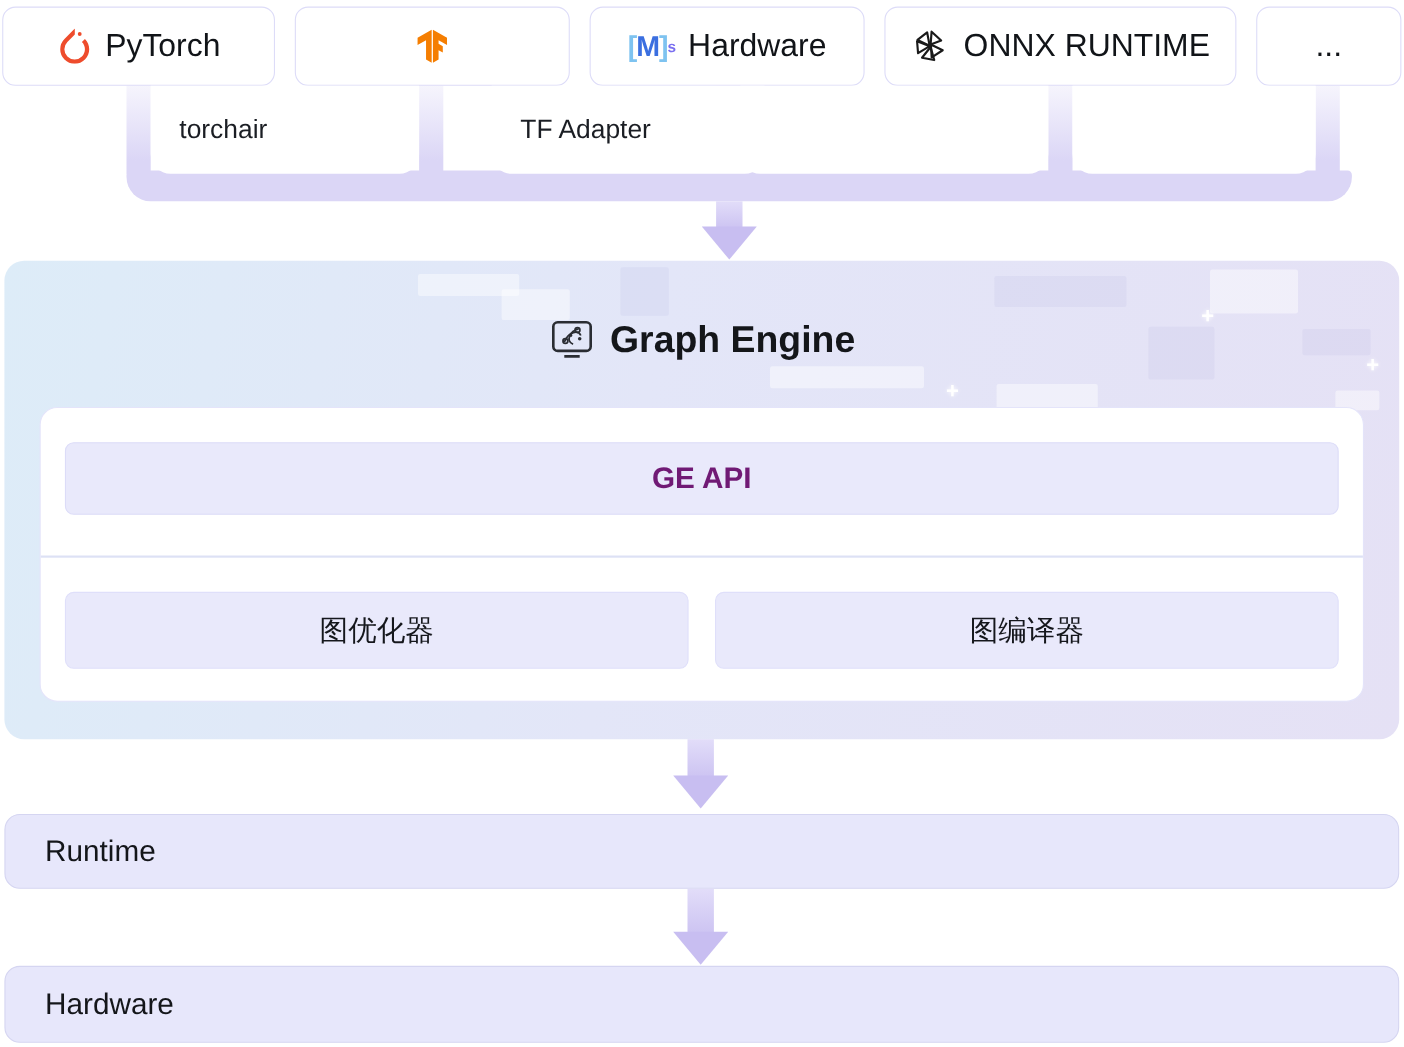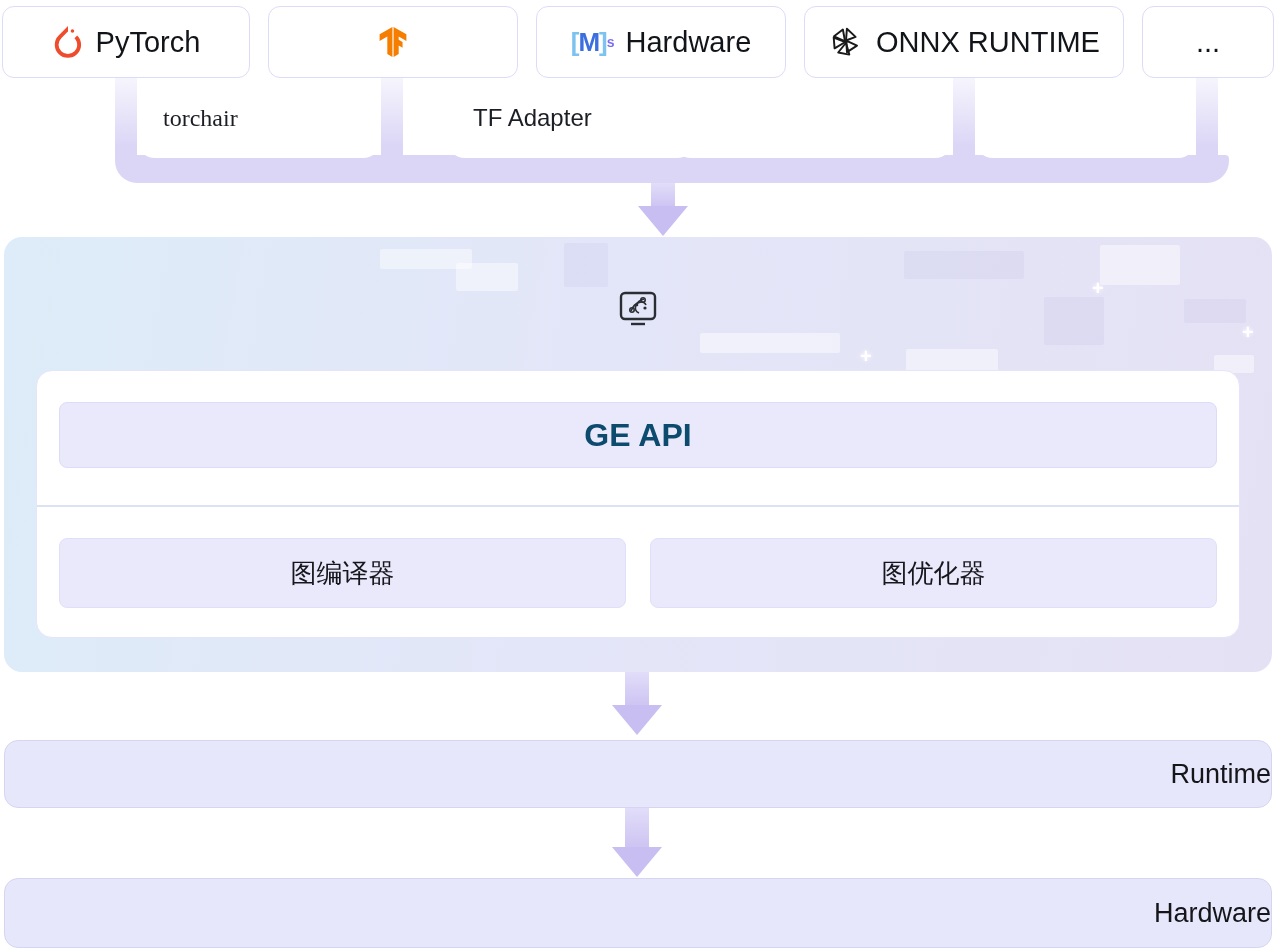"torchair" div.plate { font-family: Liberation Serif, serif -> none }
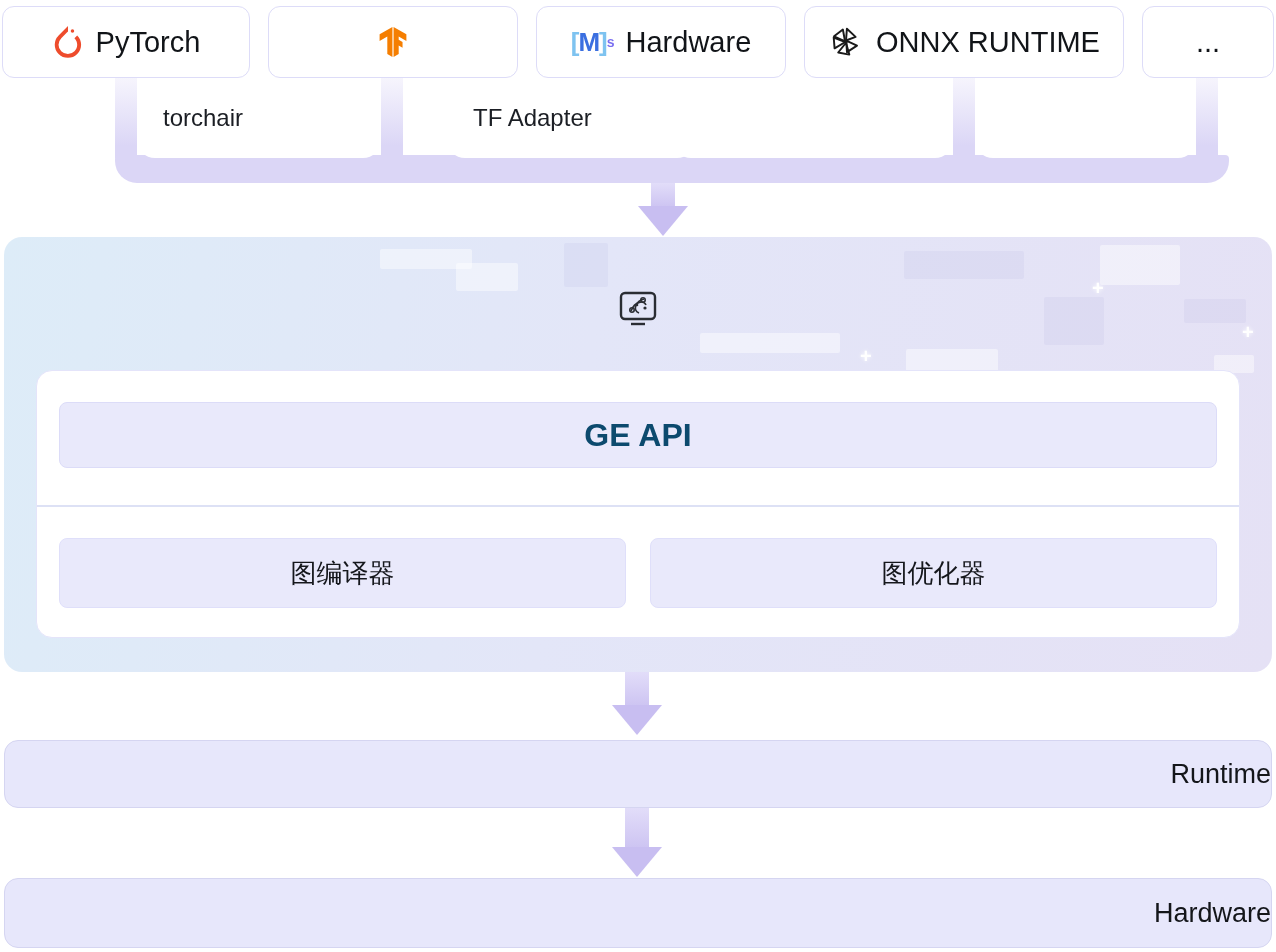"Graph Engine" span.ge-title-text { html: none -> <span>Graph Engine</span> }
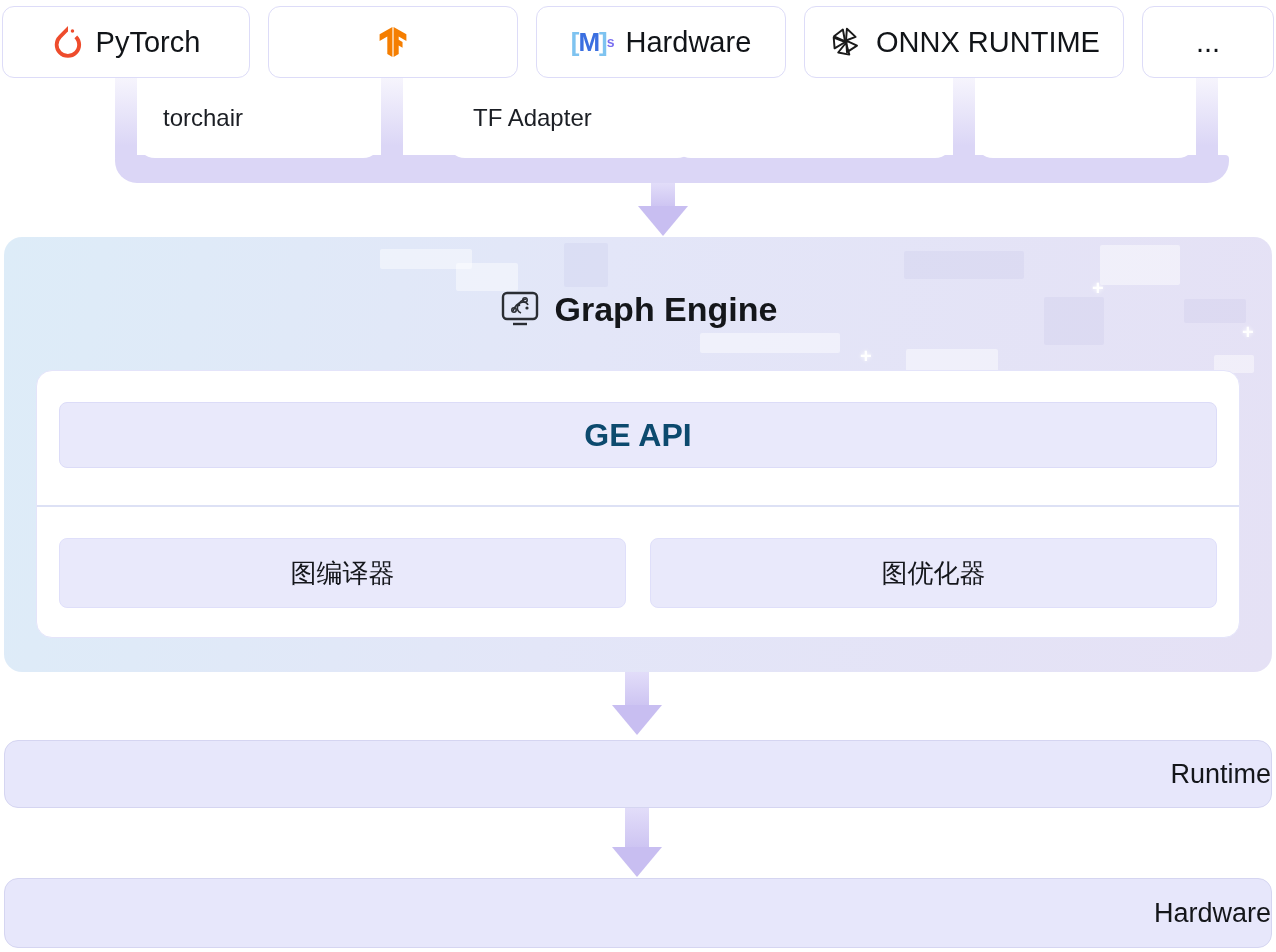"GE API" .ge-api-label { color: #0c4a6e -> #701a75; font-size: 32px -> 27px }
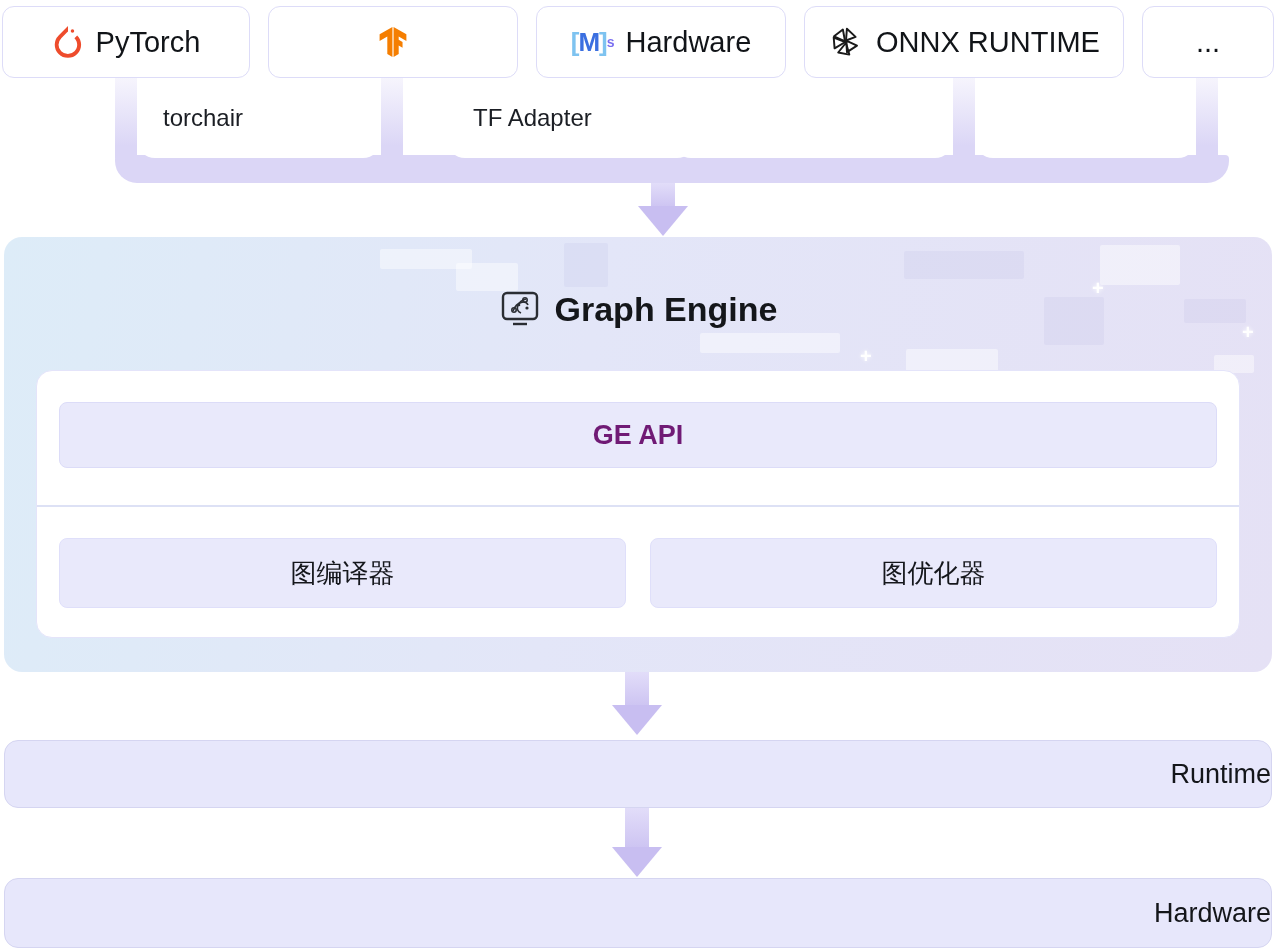"图编译器" div.module { order: before "图优化器" -> after "图优化器" }
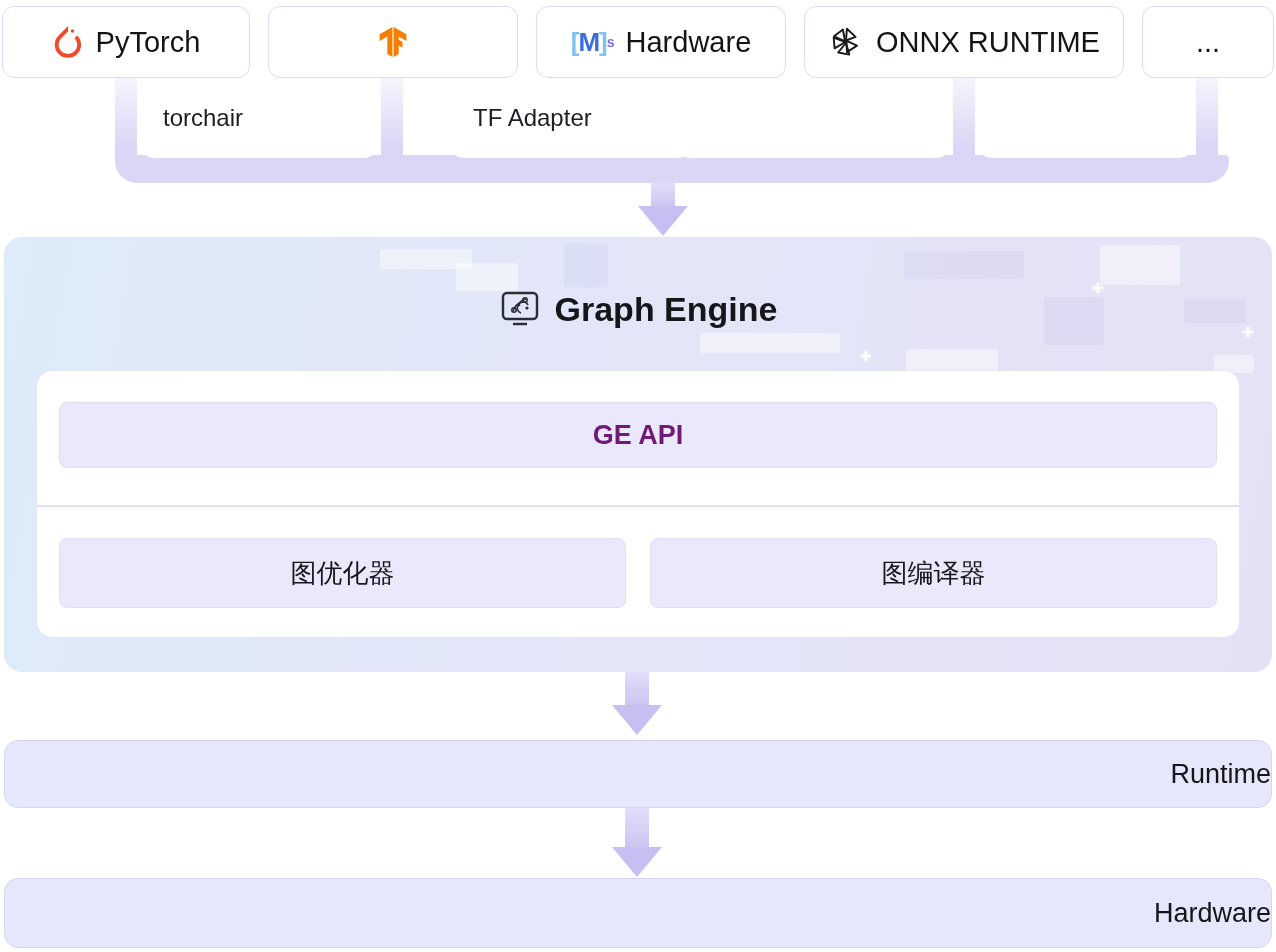"Runtime" .layer-bar { justify-content: flex-end -> flex-start }
